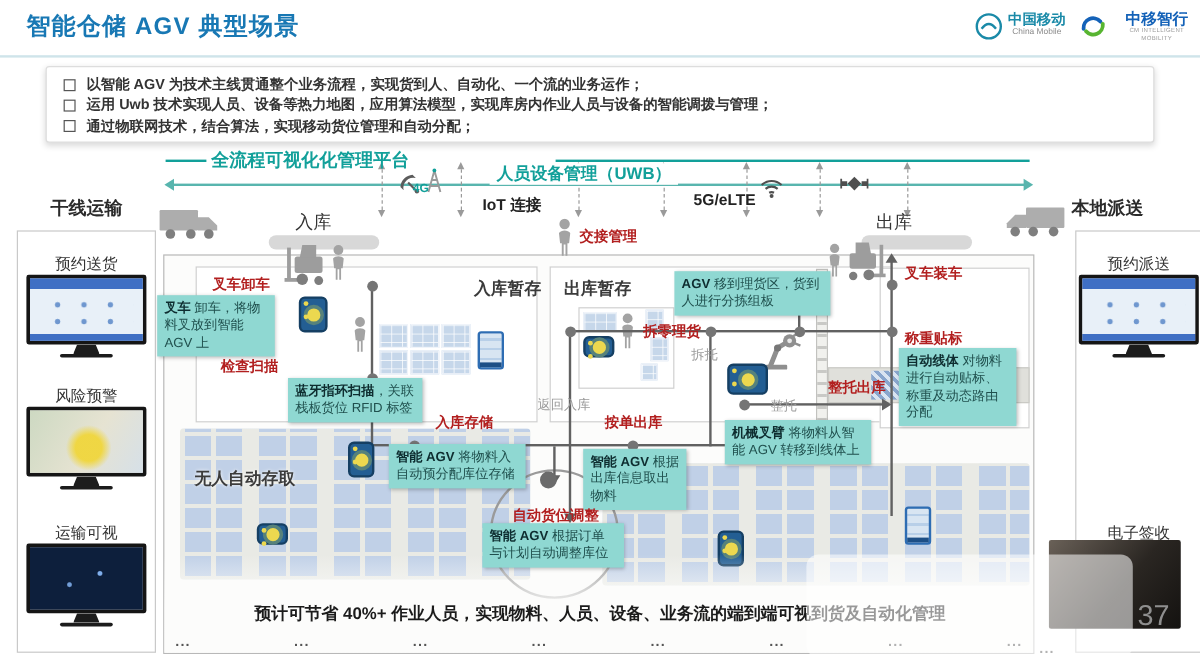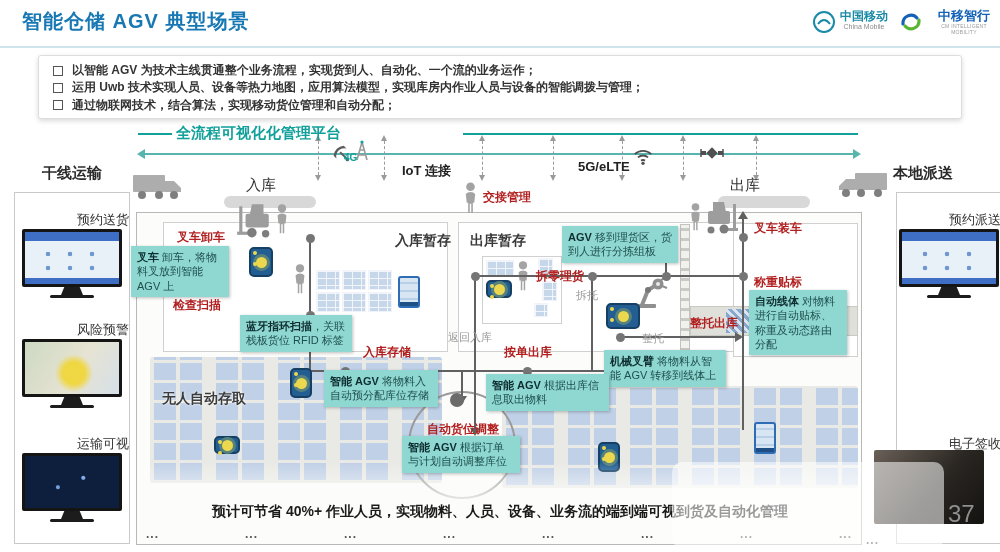"人员设备管理（UWB）" div.uwb { html: none -> <div>人员设备管理（UWB）</div> }
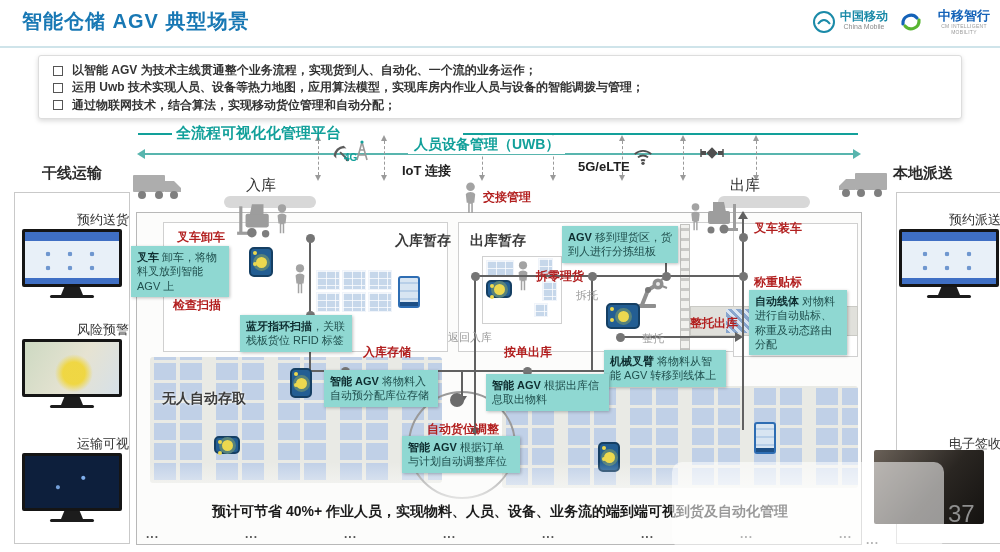"预约送货" .sb-item { text-align: right -> center }
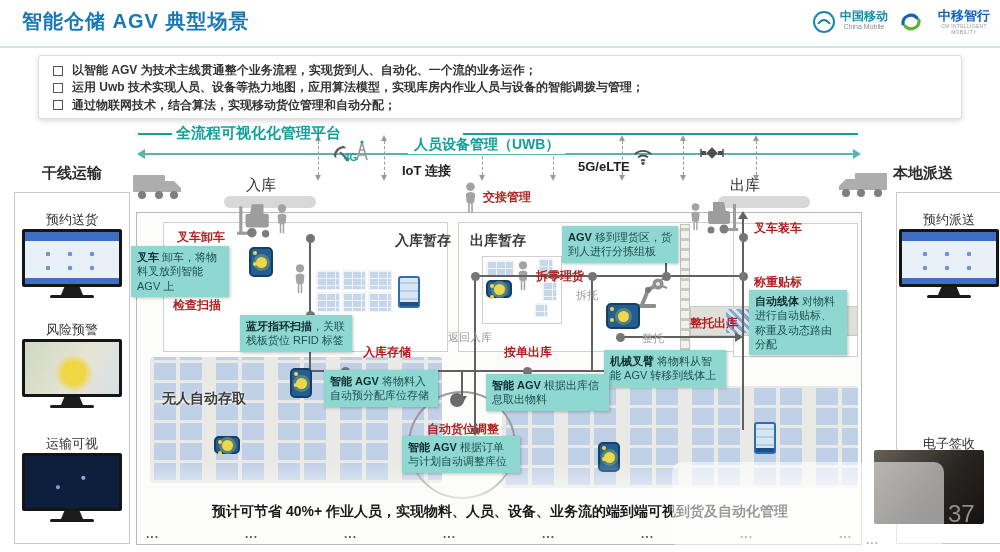"AGV 移到理货区，货到人进行分拣组板" div.callout { width: 116px -> 130px }
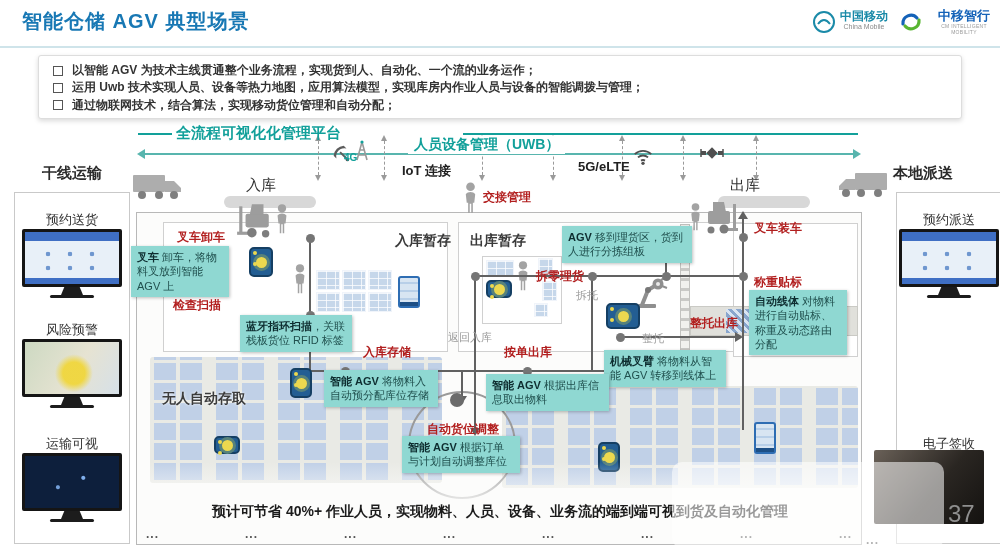"检查扫描" div.redl { left: 173px -> 184px }
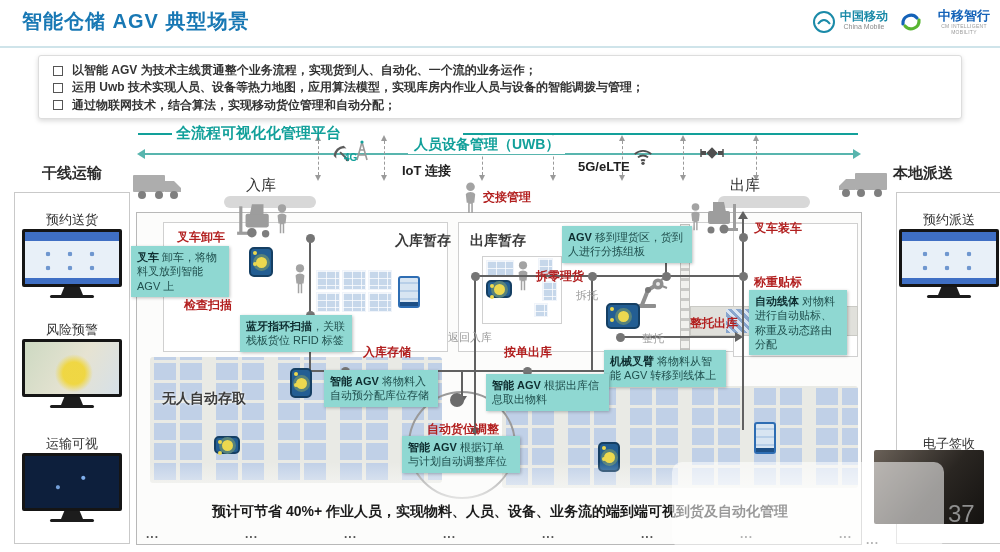"智能 AGV 根据出库信息取出物料" div.callout { width: 123px -> 86px }
